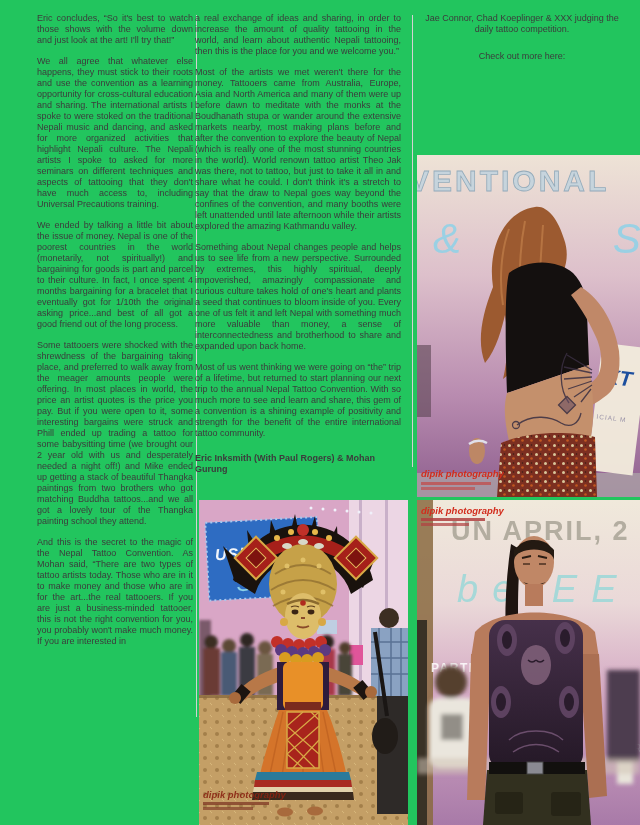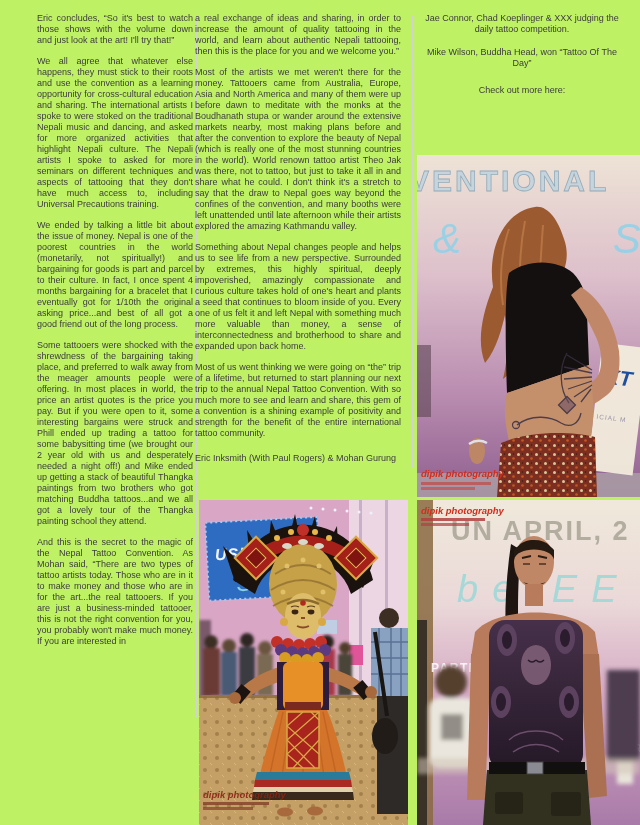"Eric concludes, “So it's best" .page { background: #bef264 -> #22c55e }
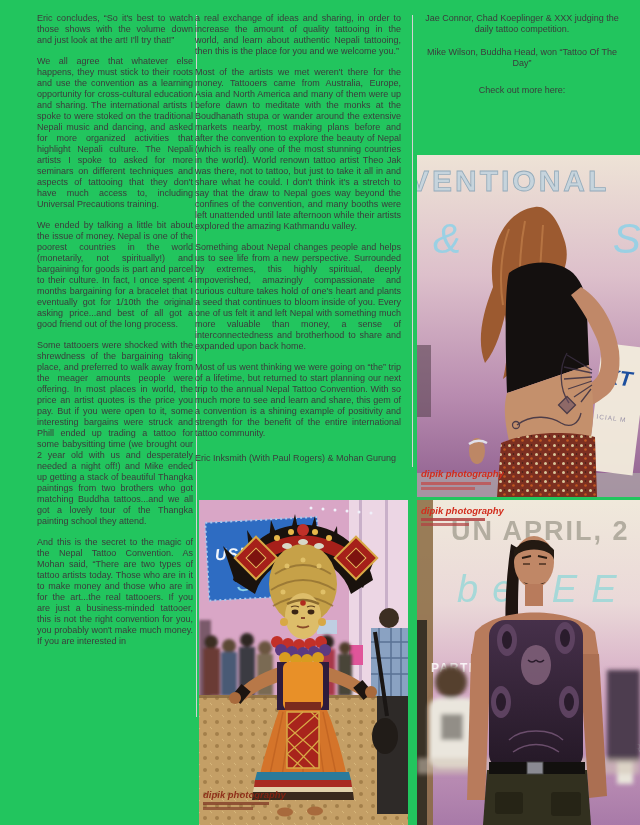"Mike Wilson, Buddha Head, won" p { html: <p>Mike Wilson, Buddha Head, won “Tattoo Of The Day”</p> -> none }
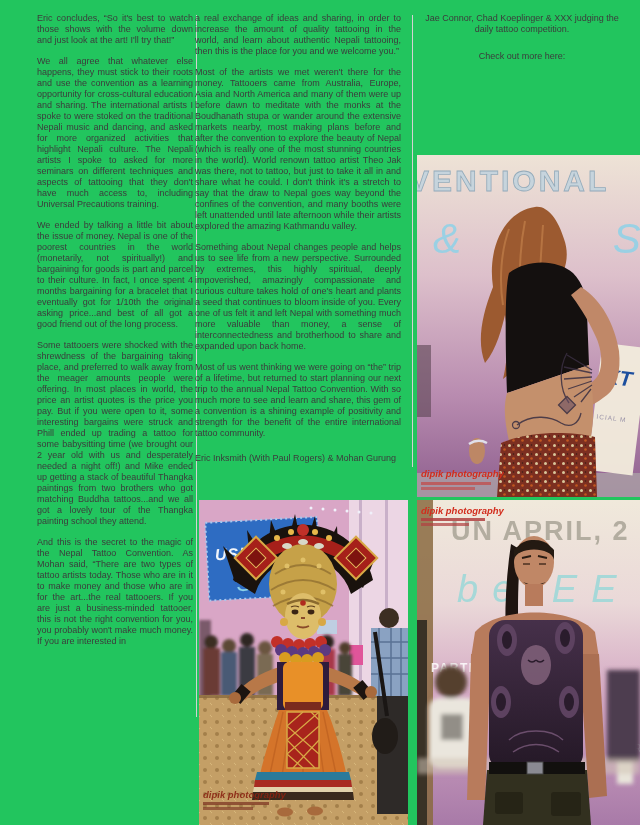"Eric Inksmith (With Paul Rogers)" .byline { font-weight: none -> bold }
